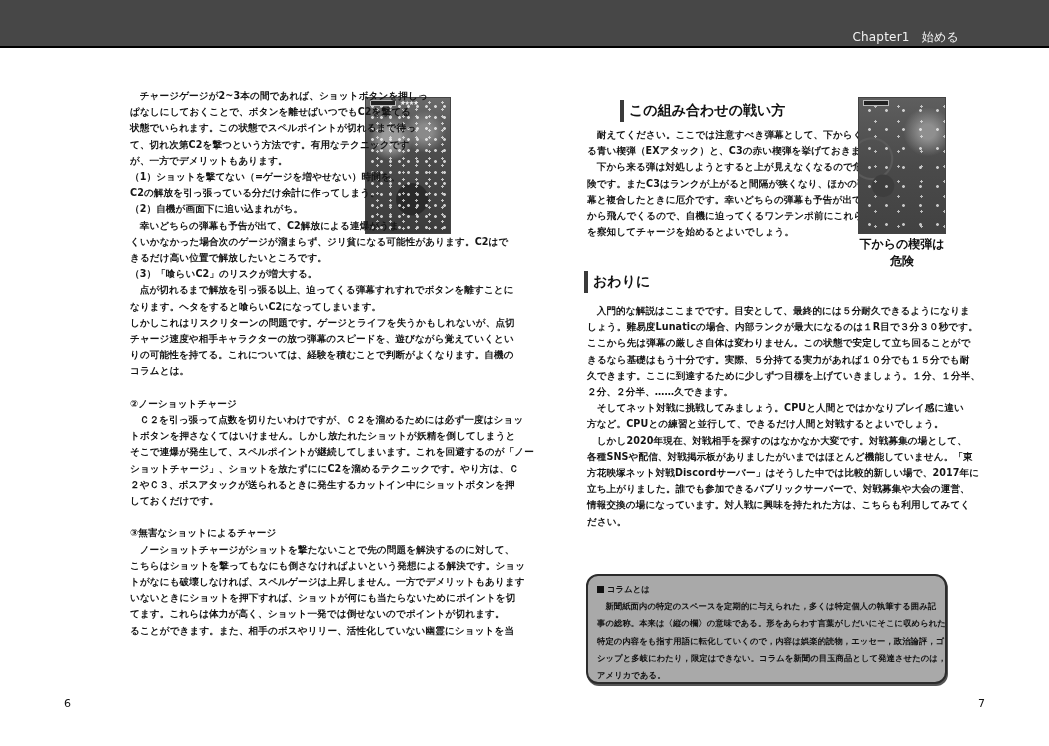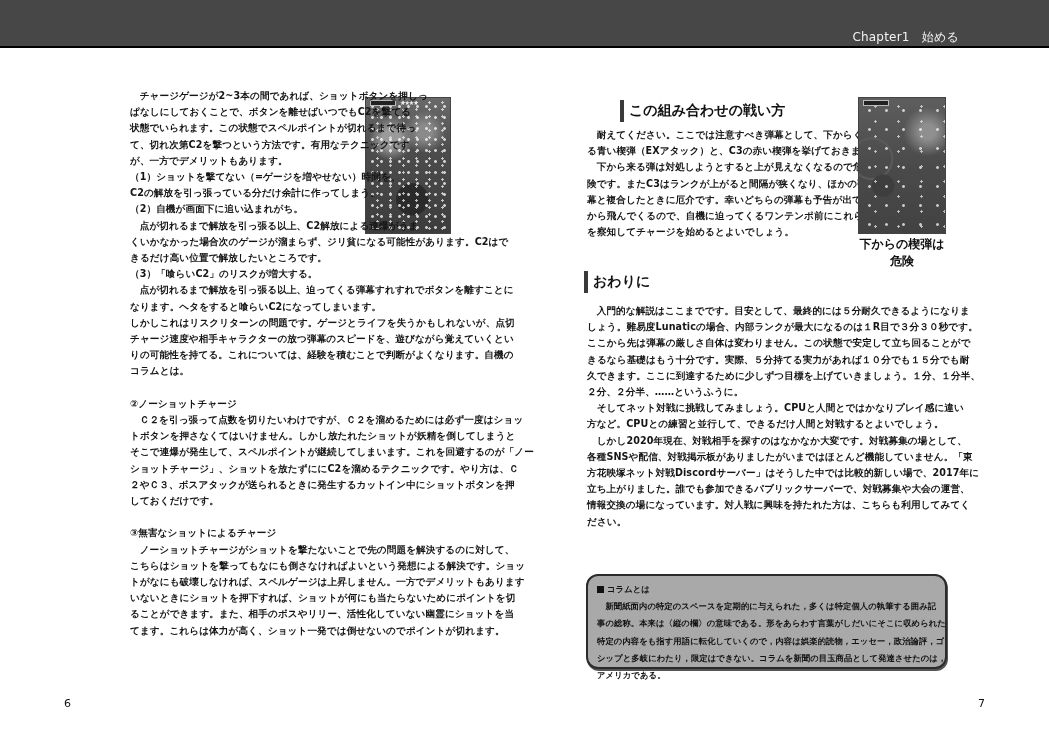"点が切れるまで解放を引っ張る以上、C2解放による連爆がうま" p { text: 点が切れるまで解放を引っ張る以上 -> 幸いどちらの弾幕も予告が出て }
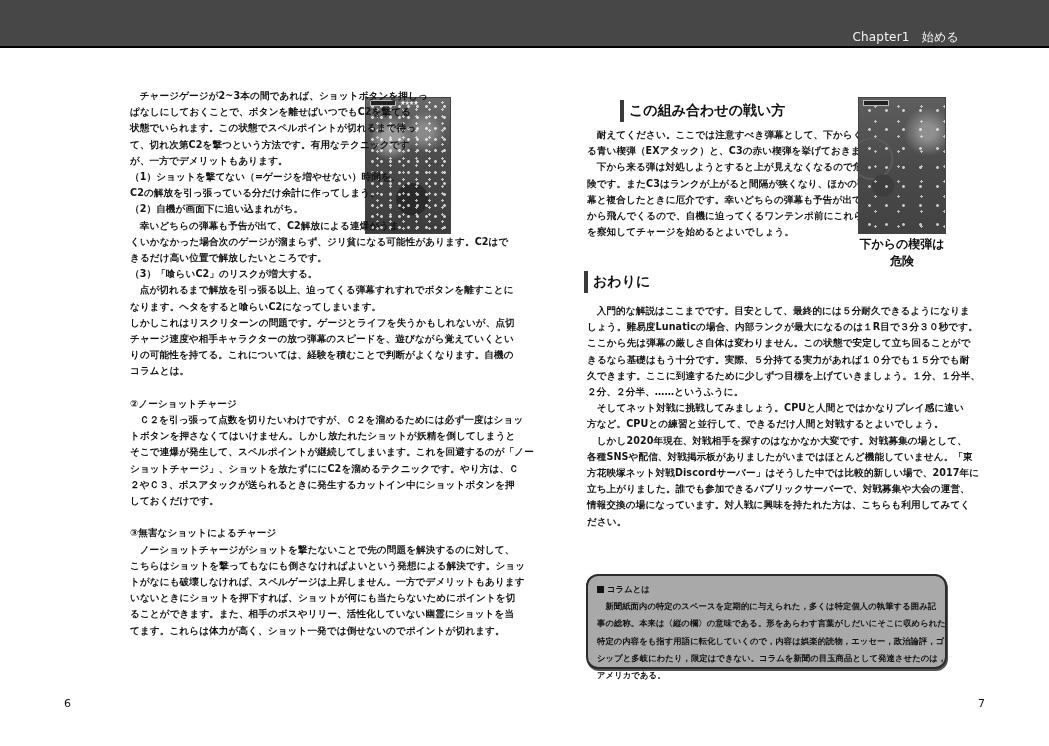"２分、２分半、……というふうに。" p { text: というふうに -> 久できます }
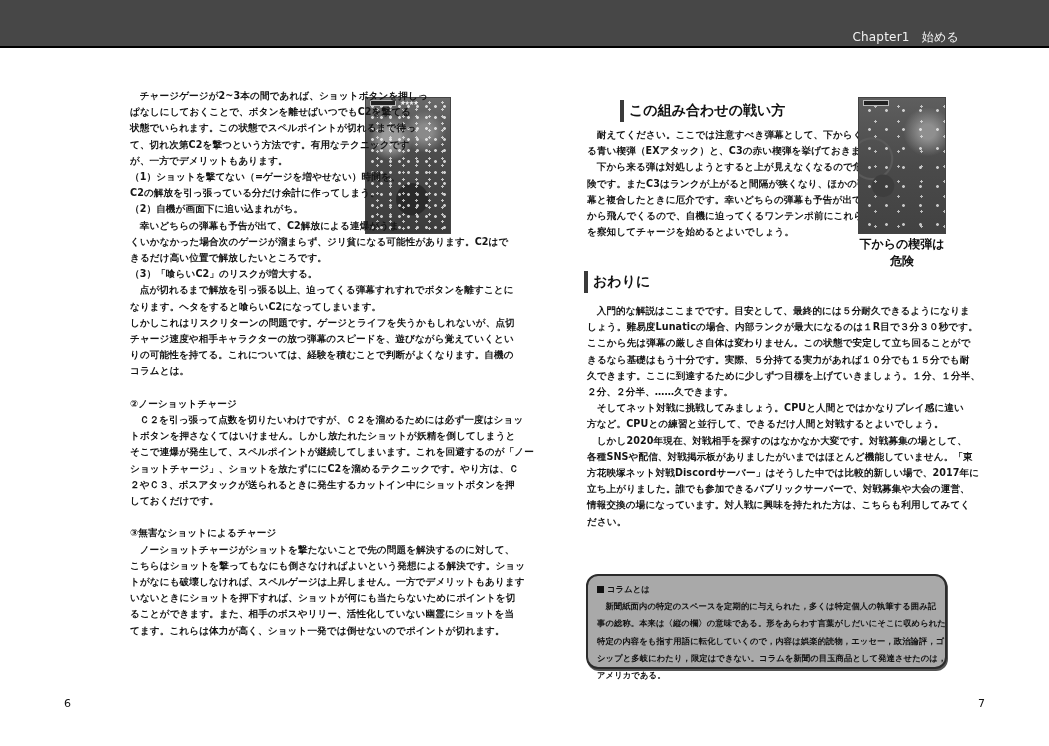"コラムとは" .column-box { height: 95px -> 110px }
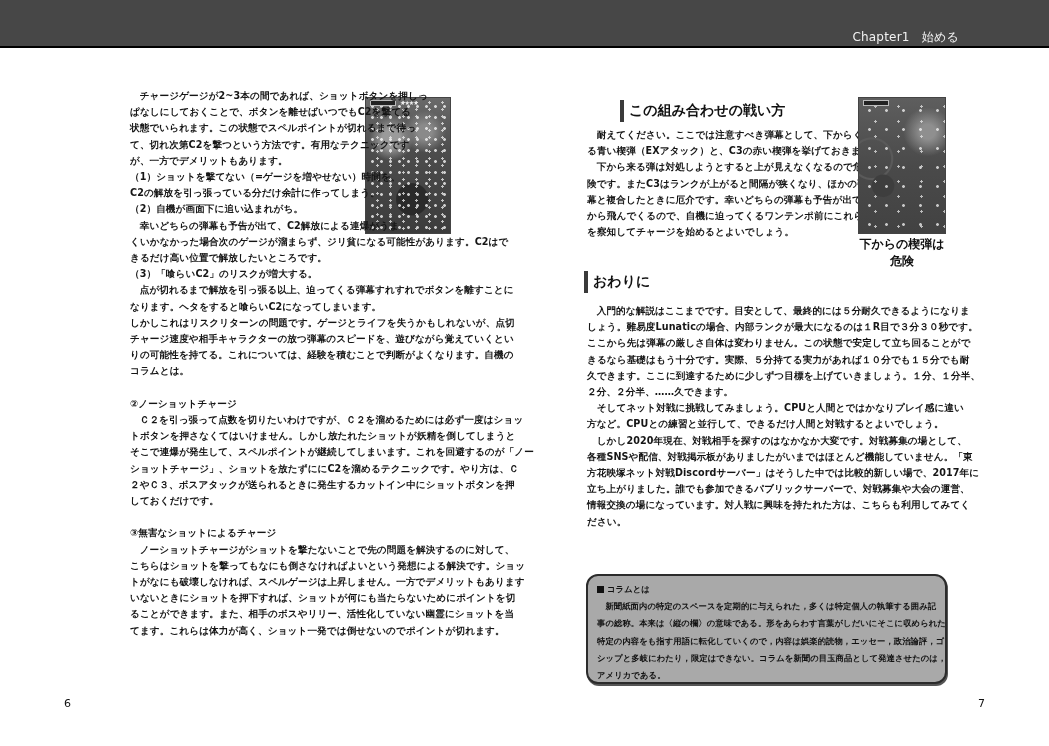"ることができます。また、相手のボスやリリー、活性化していない幽霊にショットを当" p { order: before "てます。これらは体力が高く、ショット一発では倒せないのでポイントが切れます。" -> after "てます。これらは体力が高く、ショット一発では倒せないのでポイントが切れます。" }
